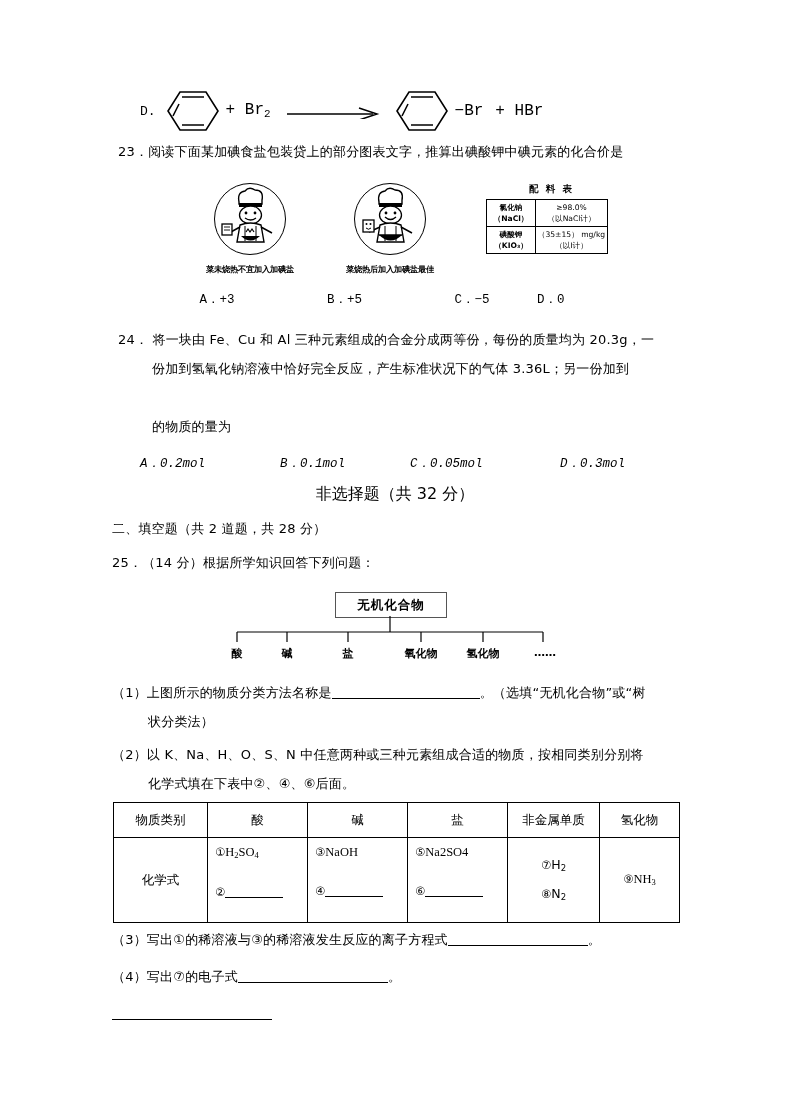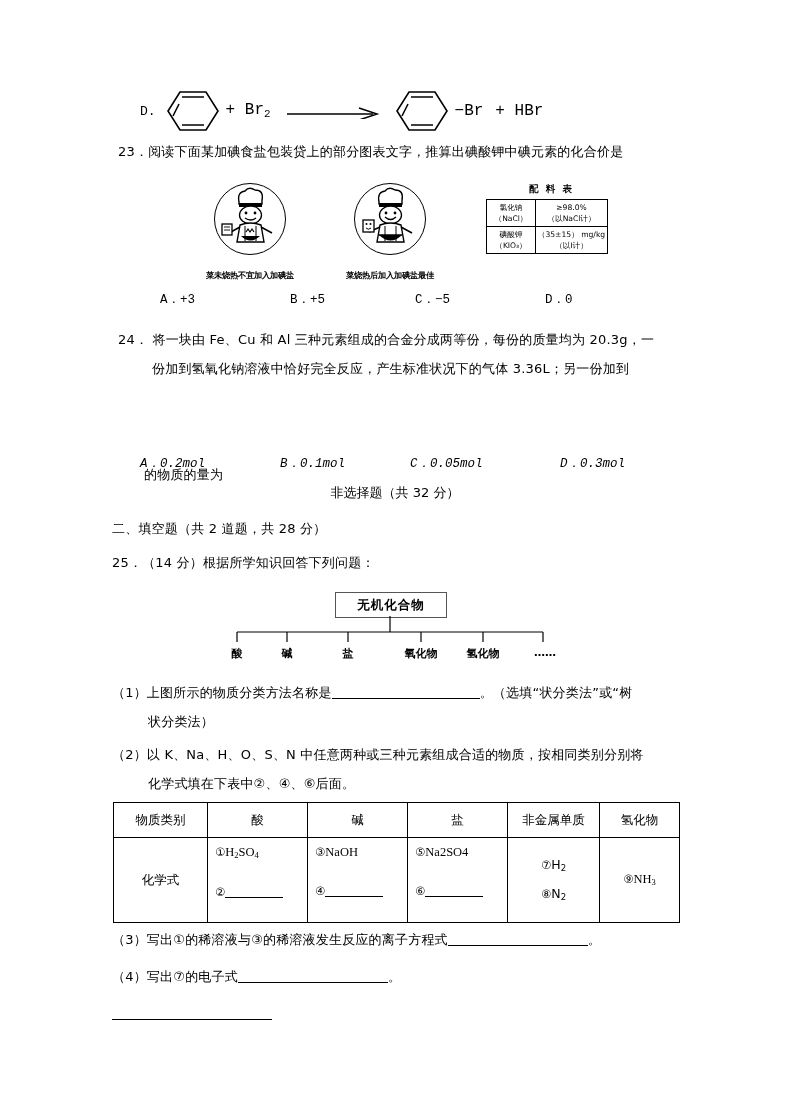"氯化钠" #ingredient td.namecell { font-weight: normal -> bold }
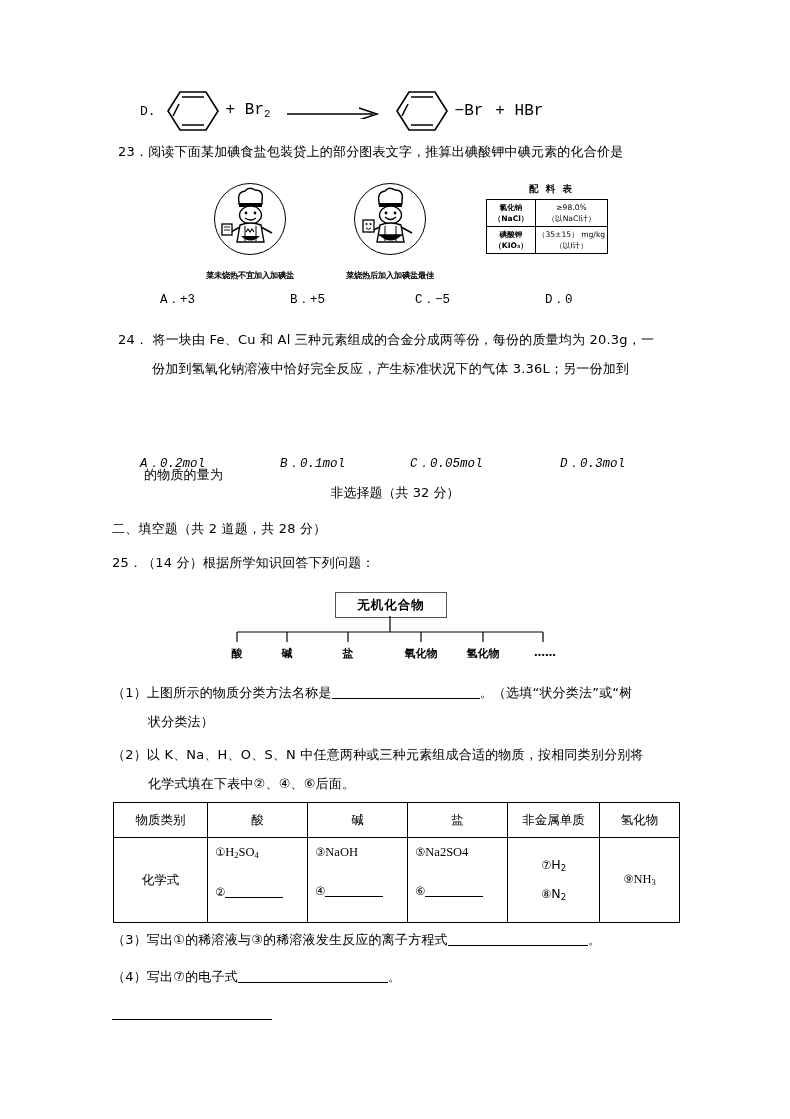"菜未烧热不宜加入加碘盐" .chef-caption { margin-top: 15px -> 9px }
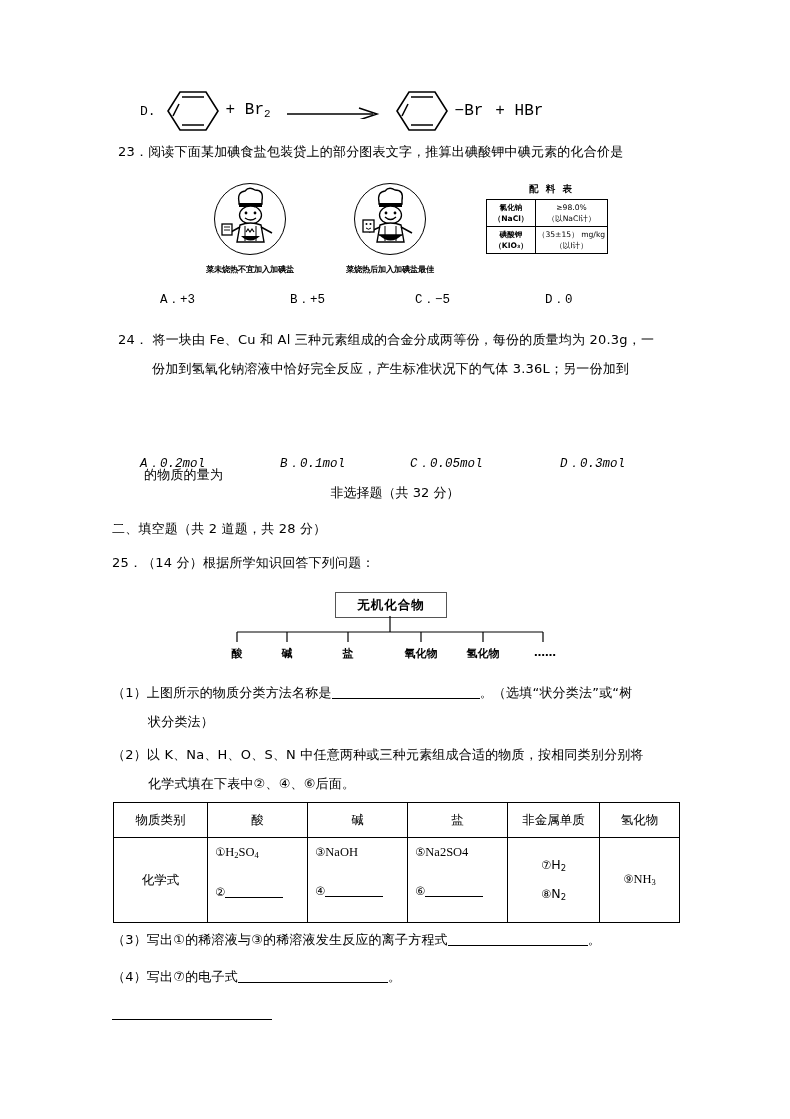"A．+3" #q23-options { left: 160px -> 152px; text-align: none -> center }
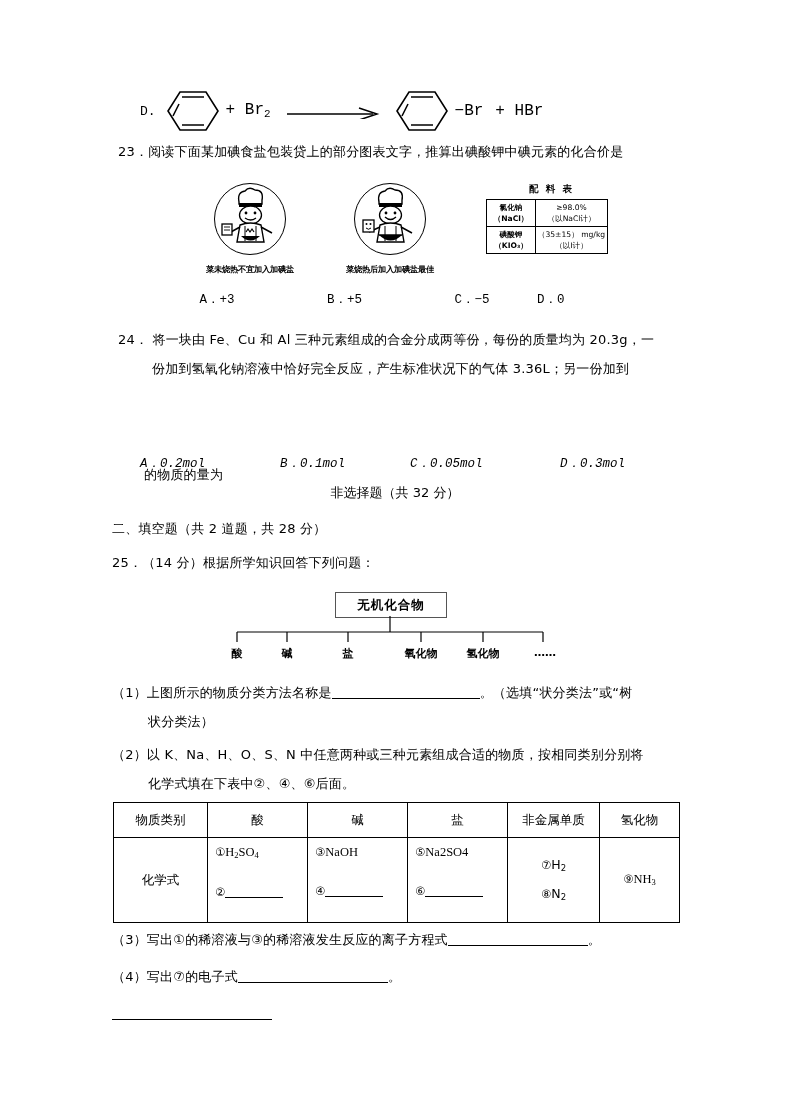"的物质的量为" #q24-l4 { left: 144px -> 152px; margin-top: 48px -> none }
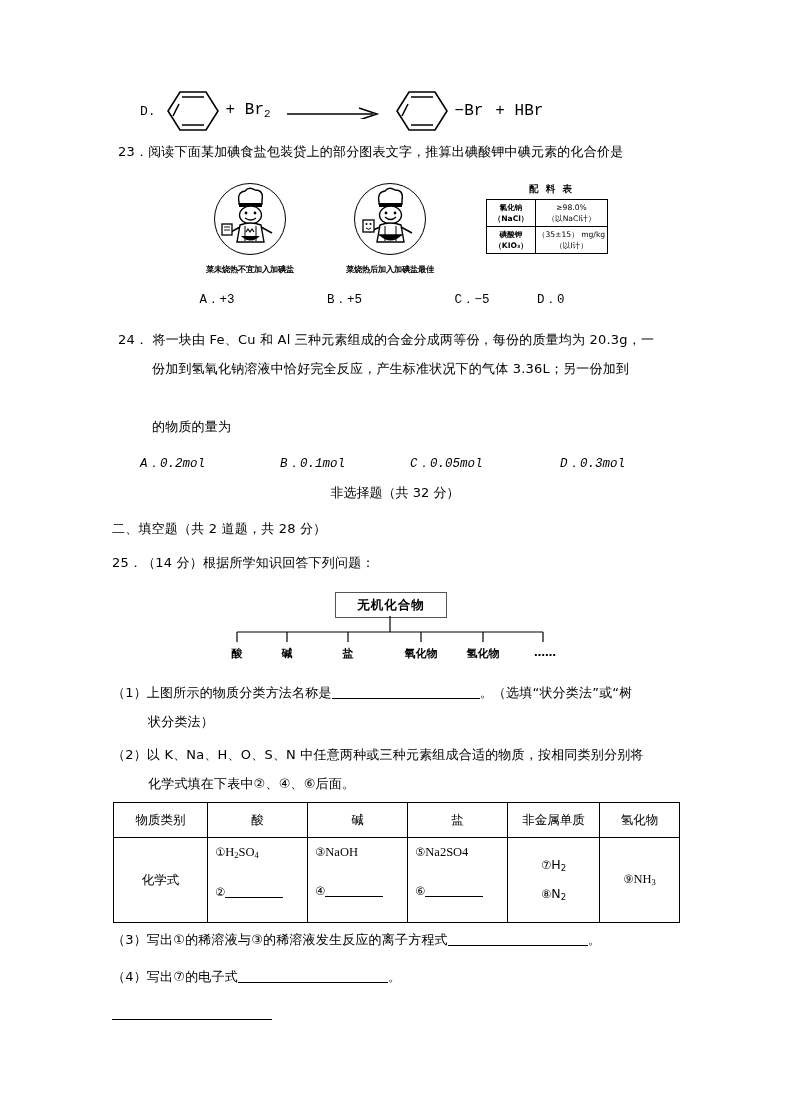"非选择题（共 32 分）" #section-nonchoice { font-size: 13px -> 16px }
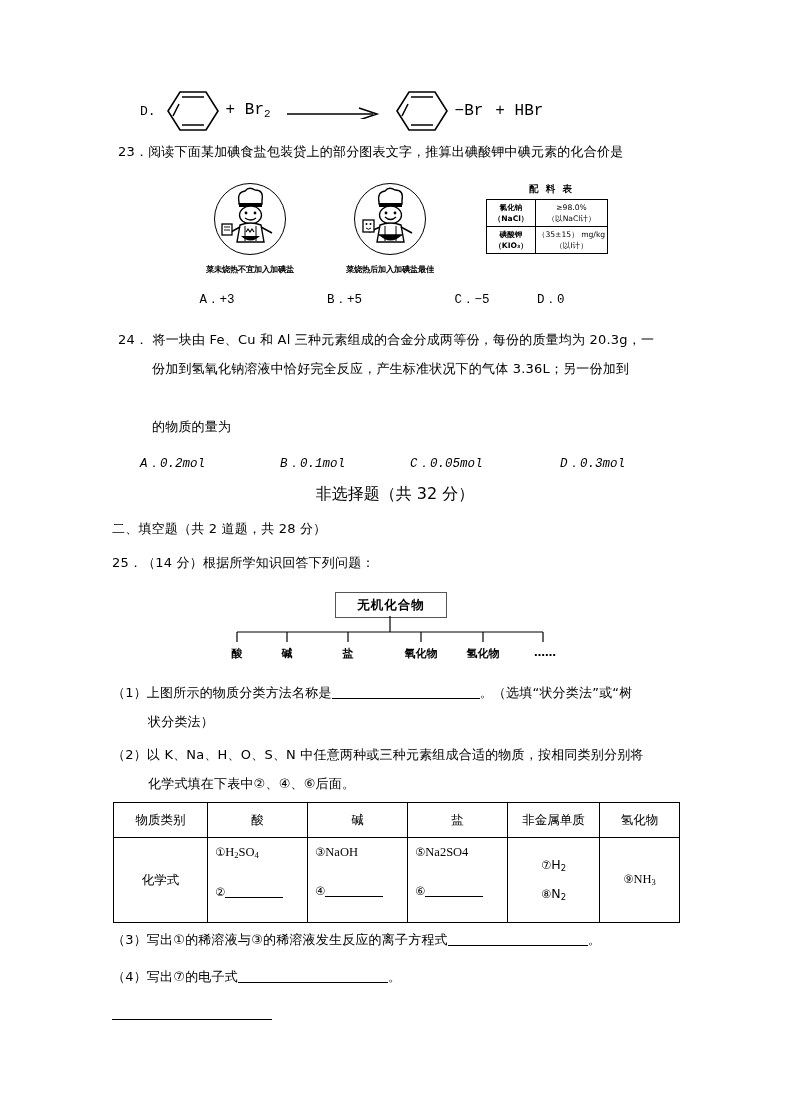"。（选填“状分类法”或“树" span { text: 状分类法 -> 无机化合物 }
